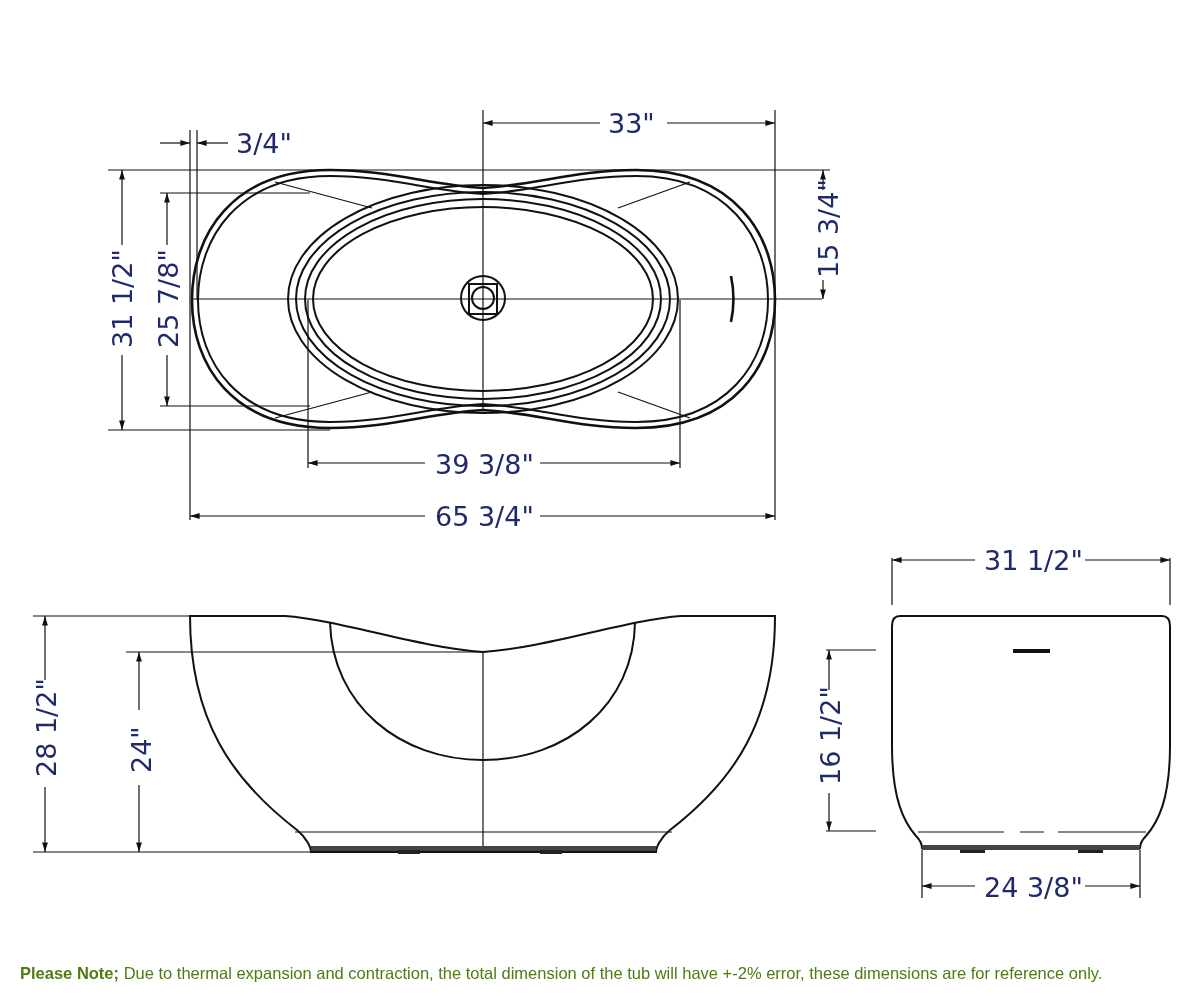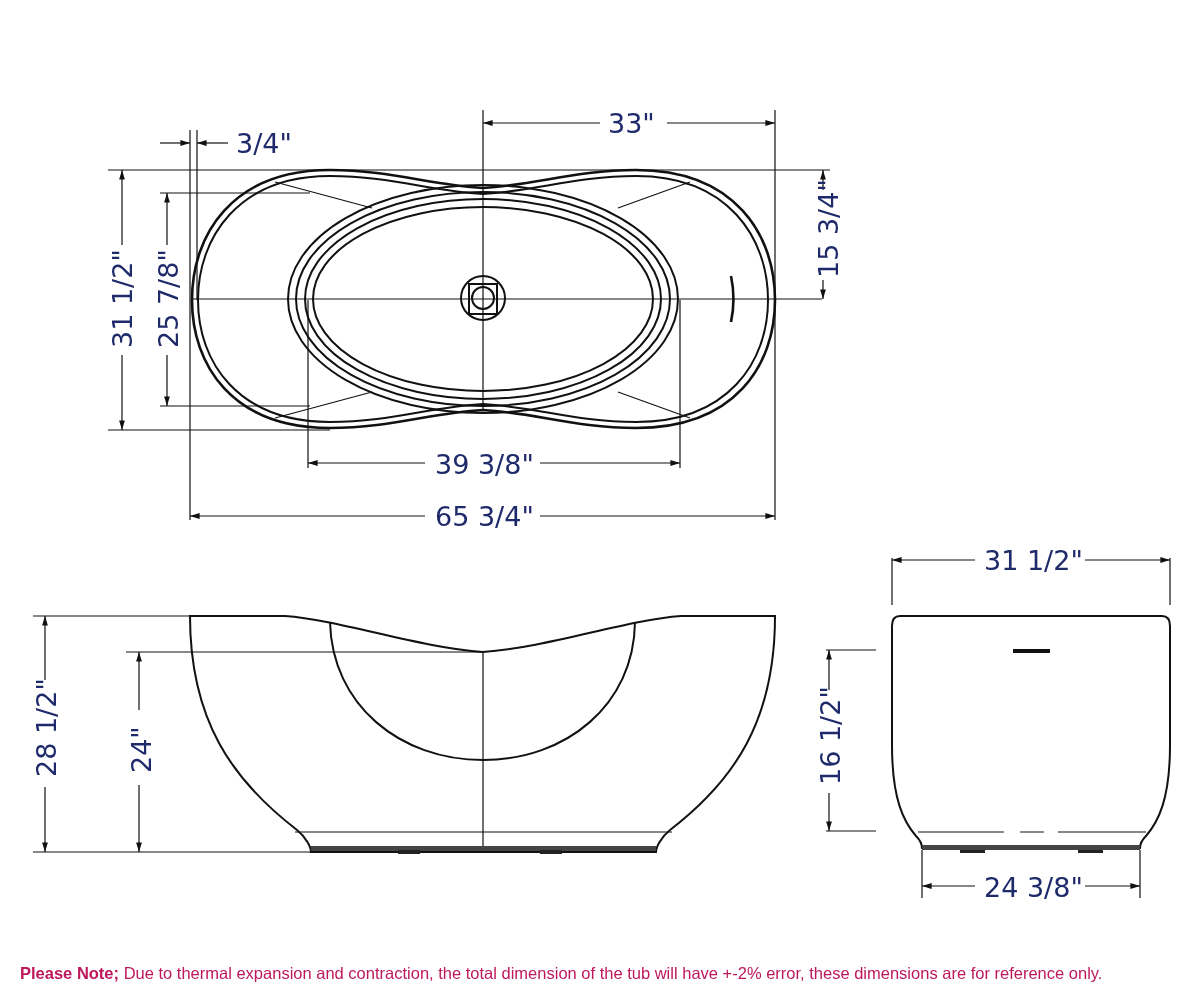"Please Note; Due to thermal" .note { color: #be185d -> #4d7c0f }
